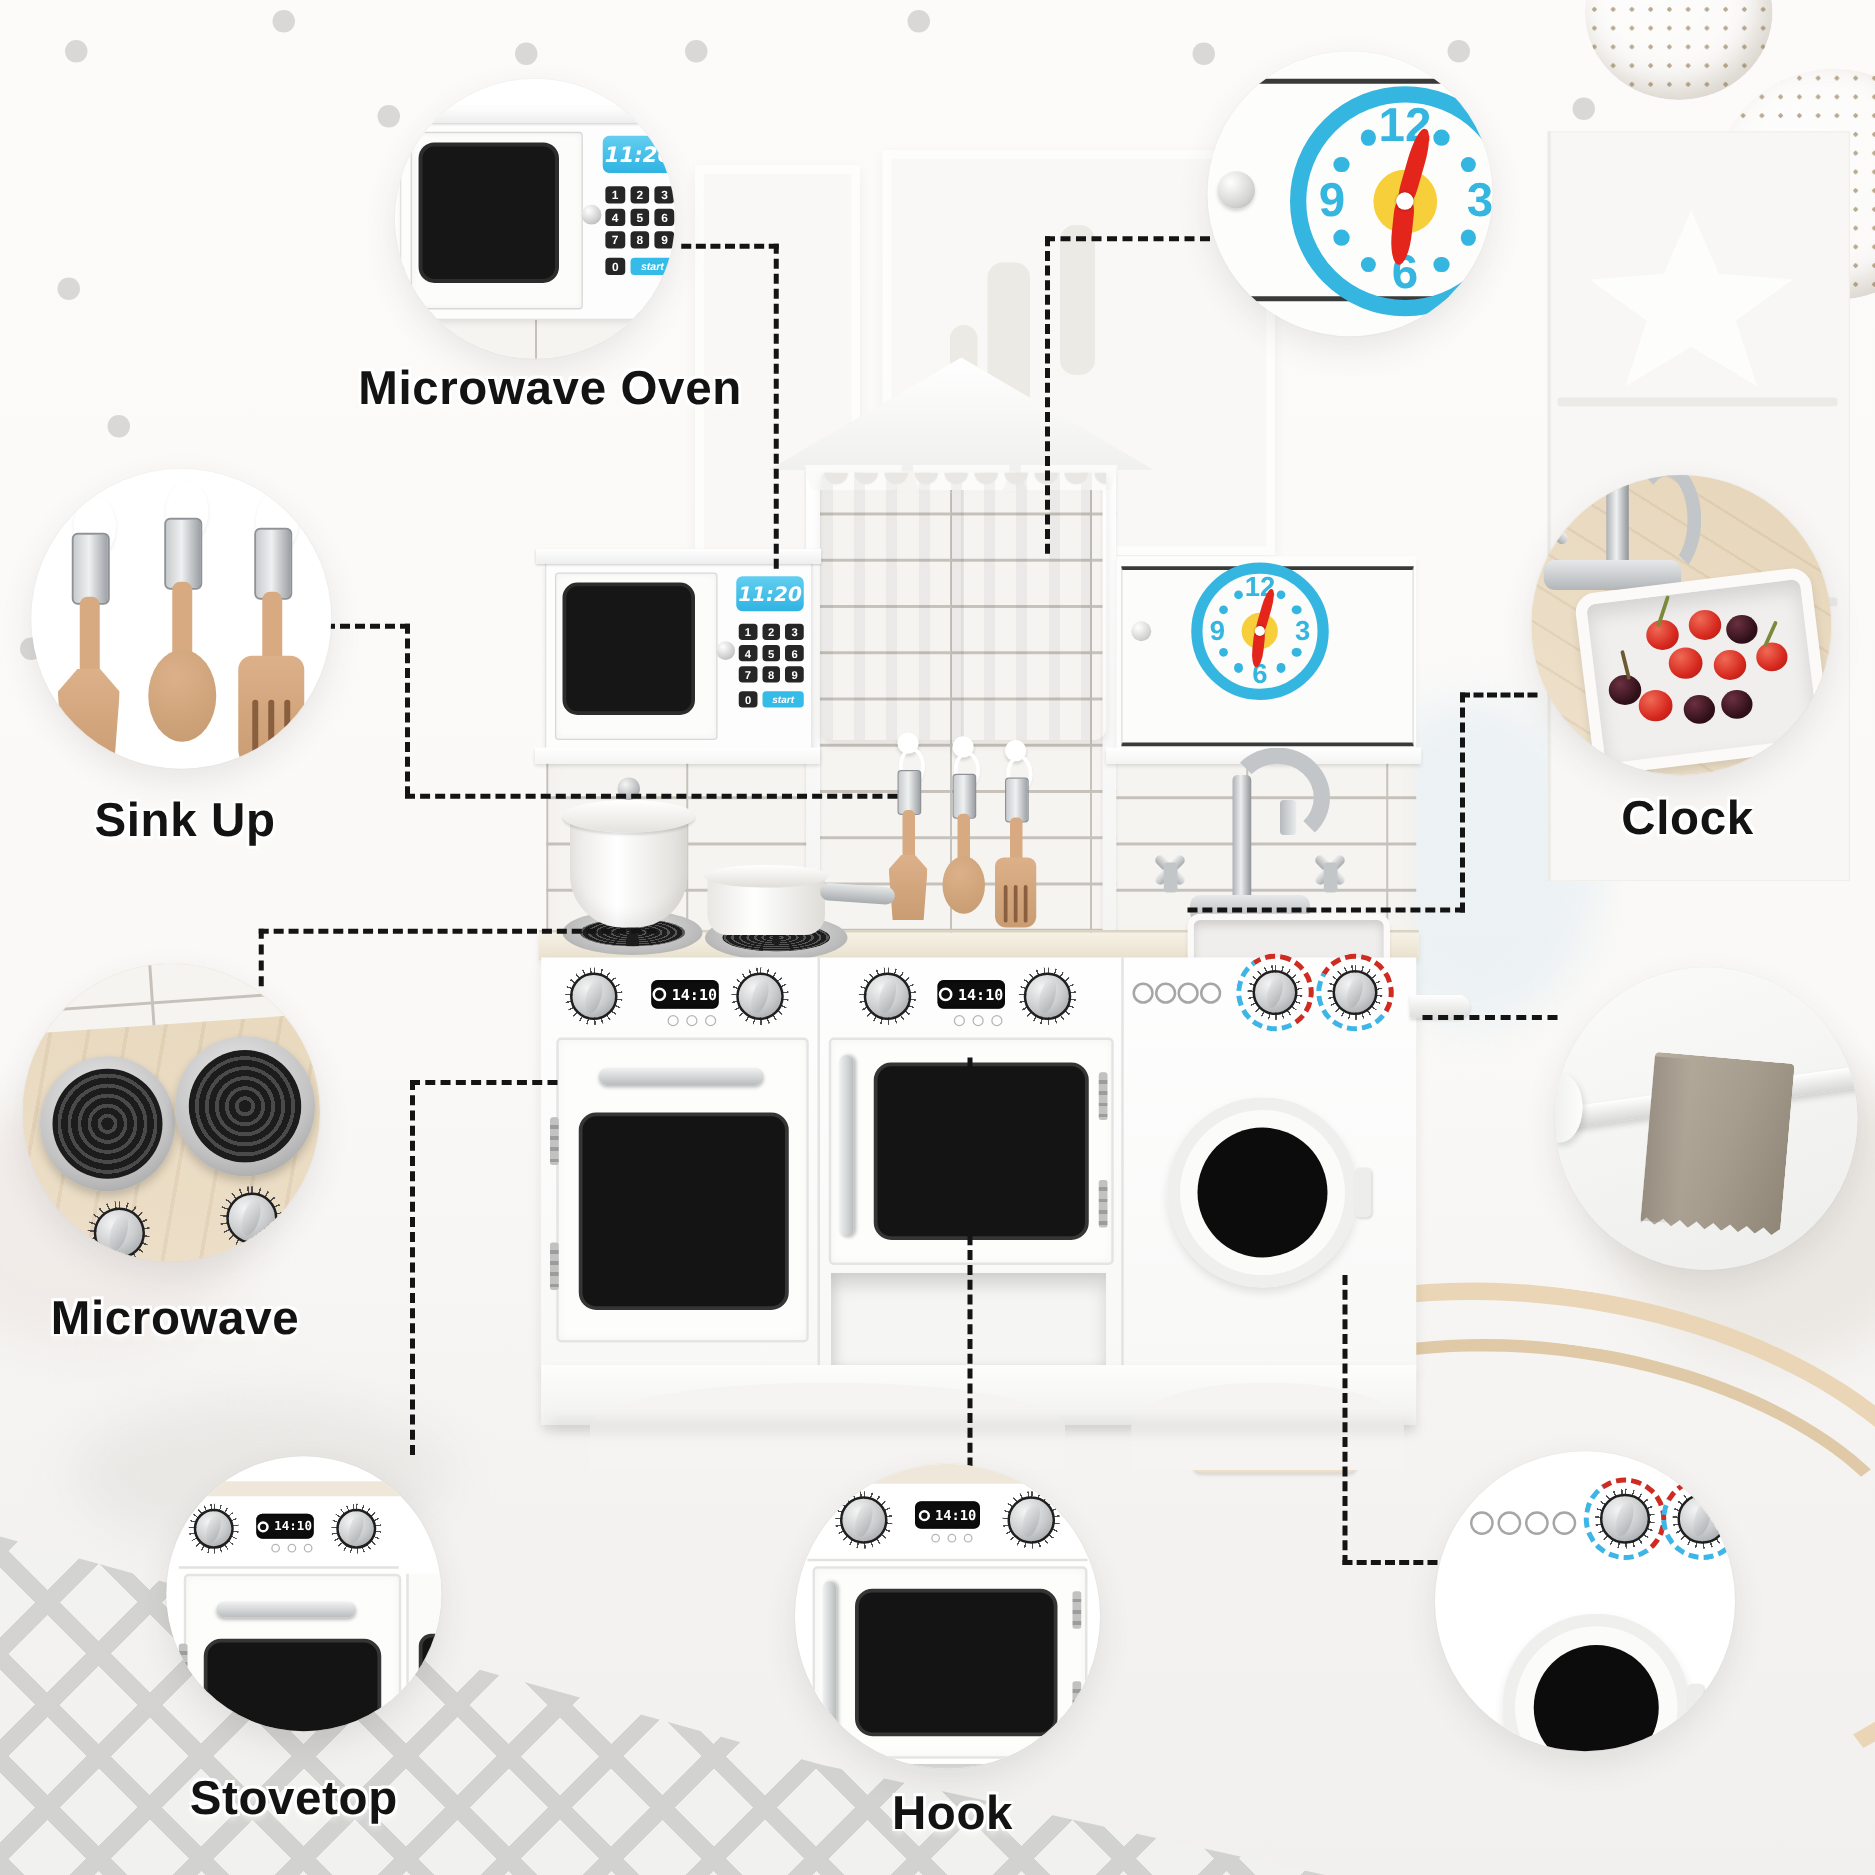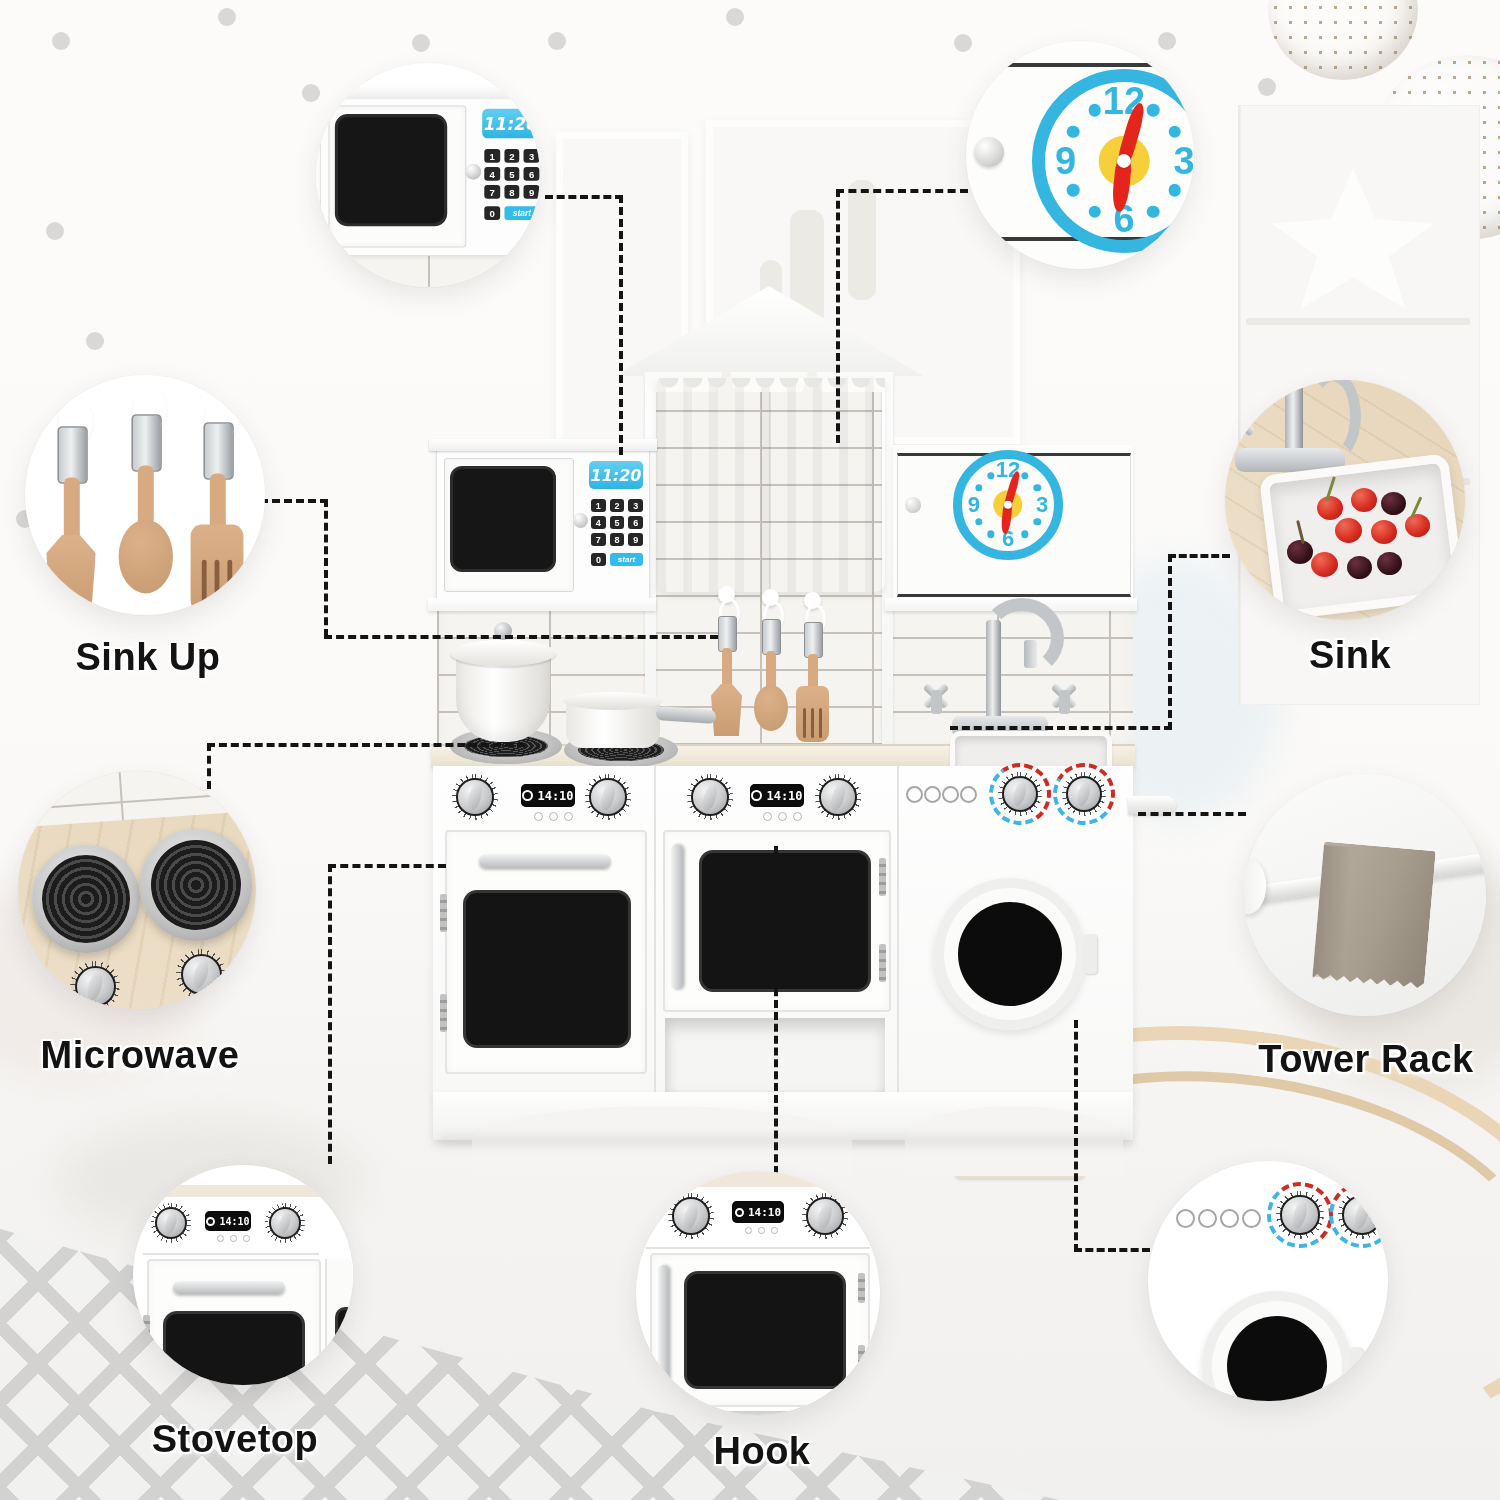"Microwave Oven" div.flabel { html: none -> <div>Microwave Oven</div> }
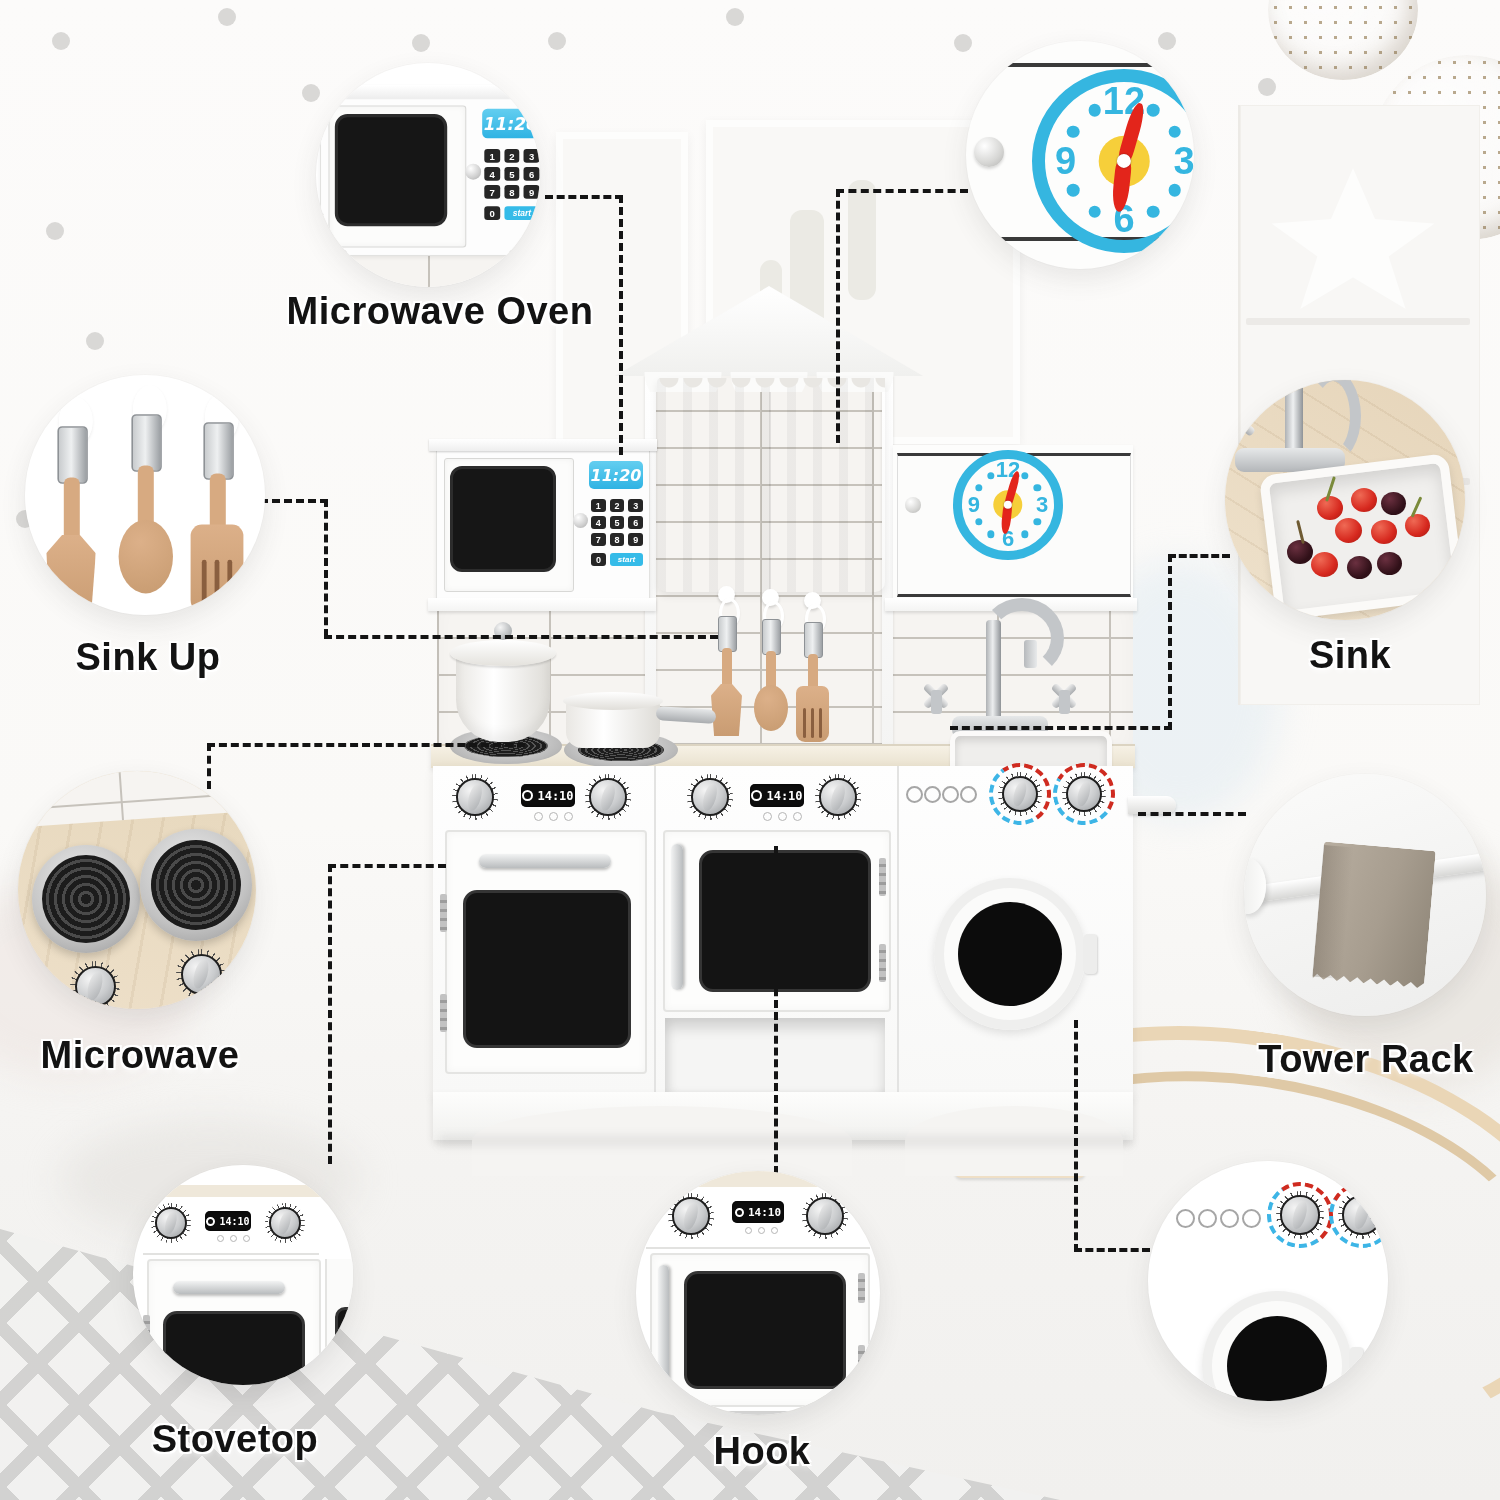"Sink" div.flabel { text: Sink -> Clock }
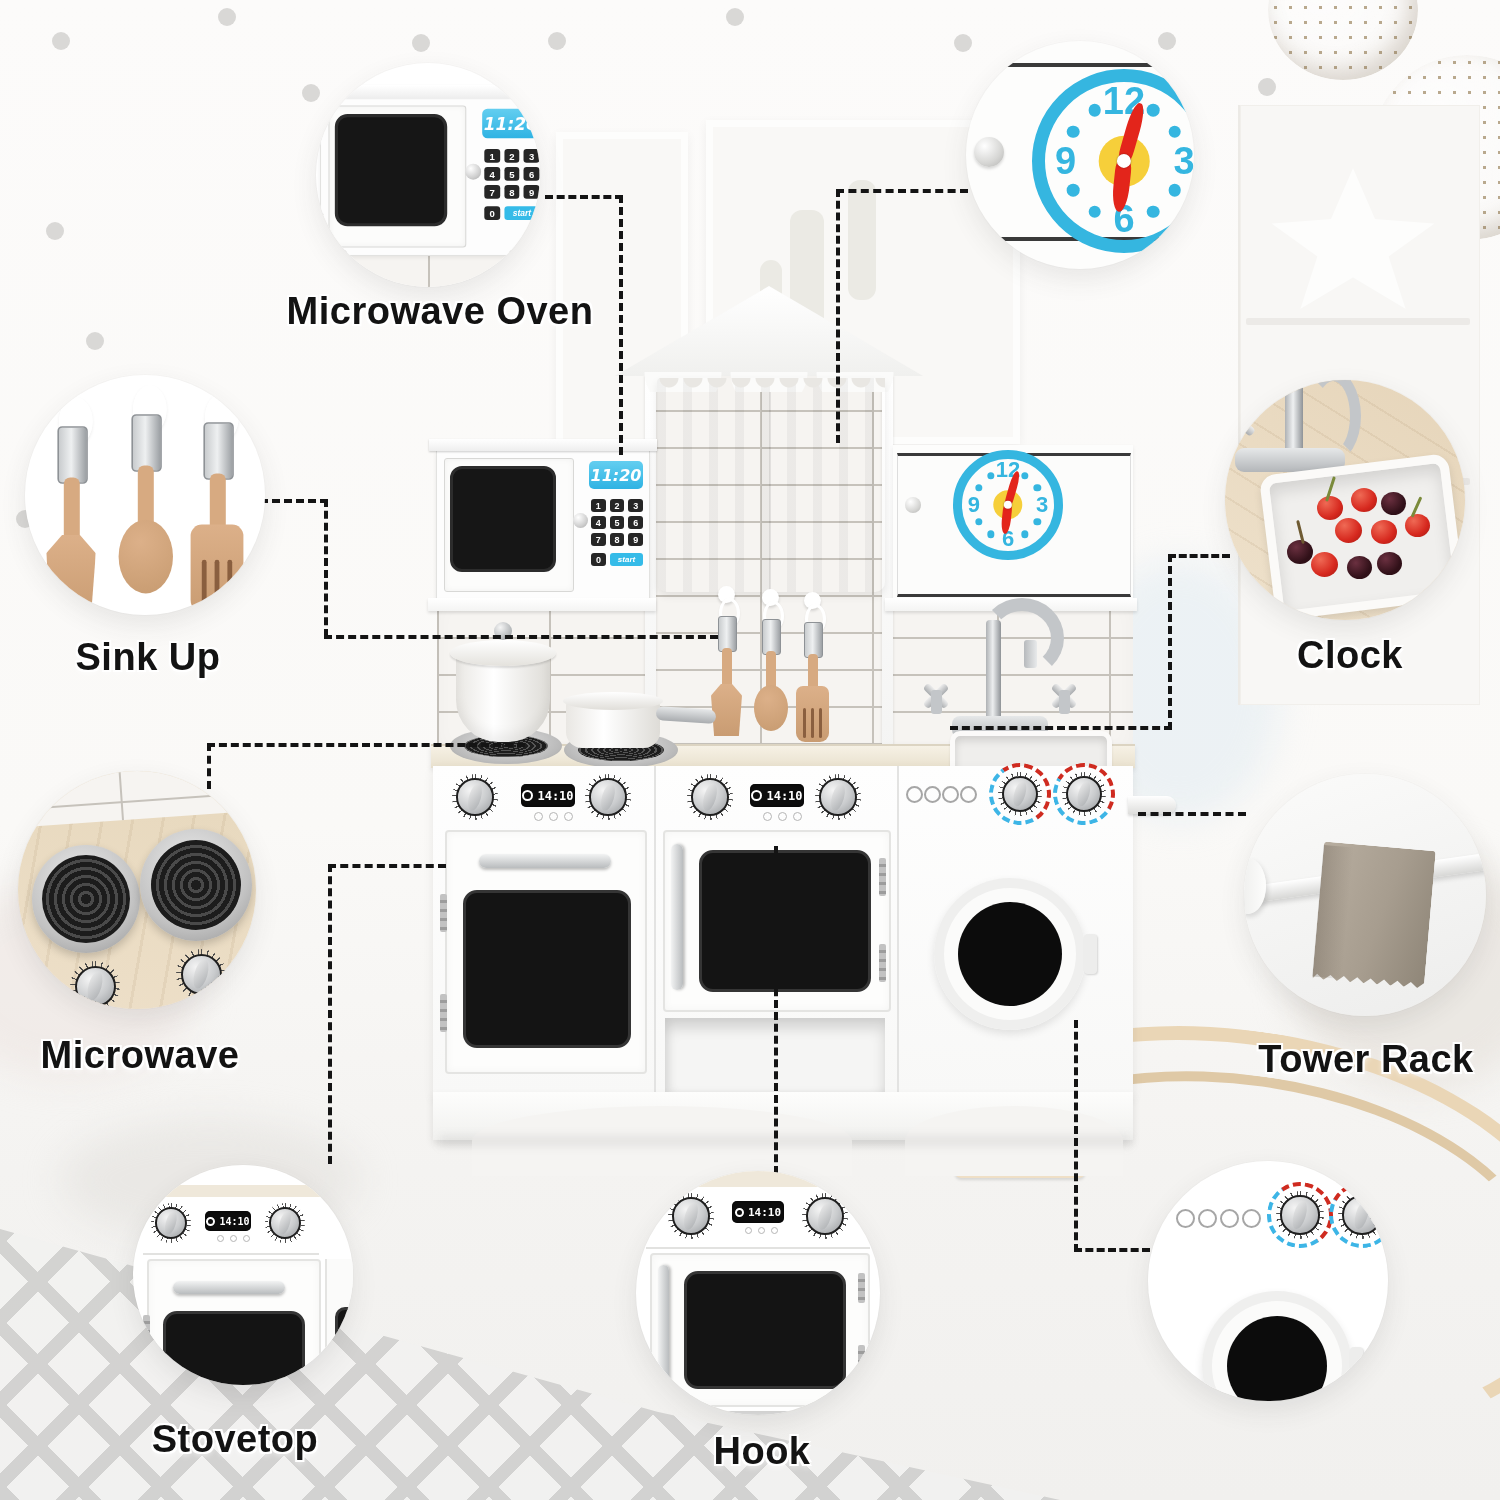"Tower Rack" div.flabel { html: <div>Tower Rack</div> -> none }
